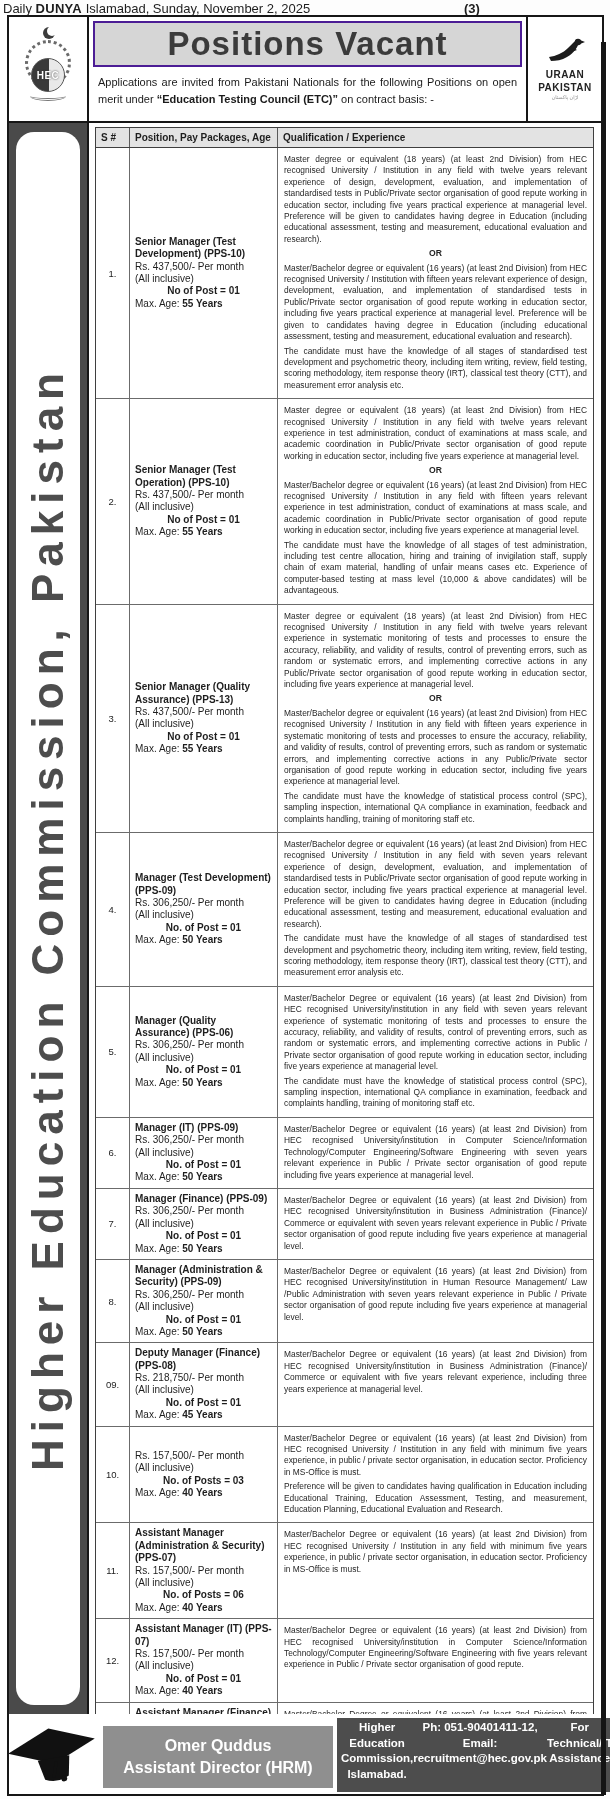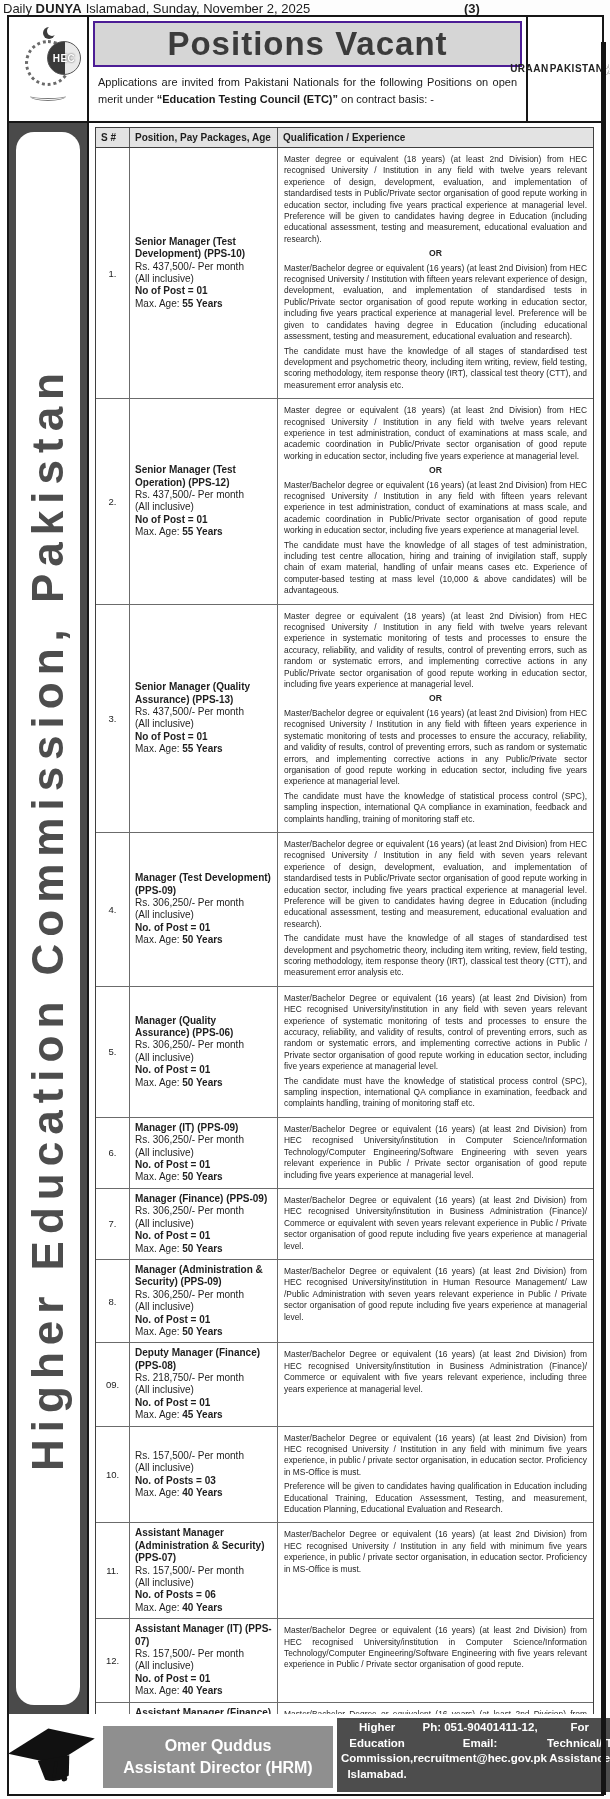"HEC" .hec-core { margin-left: 16px -> none; top: 14px -> 31px }
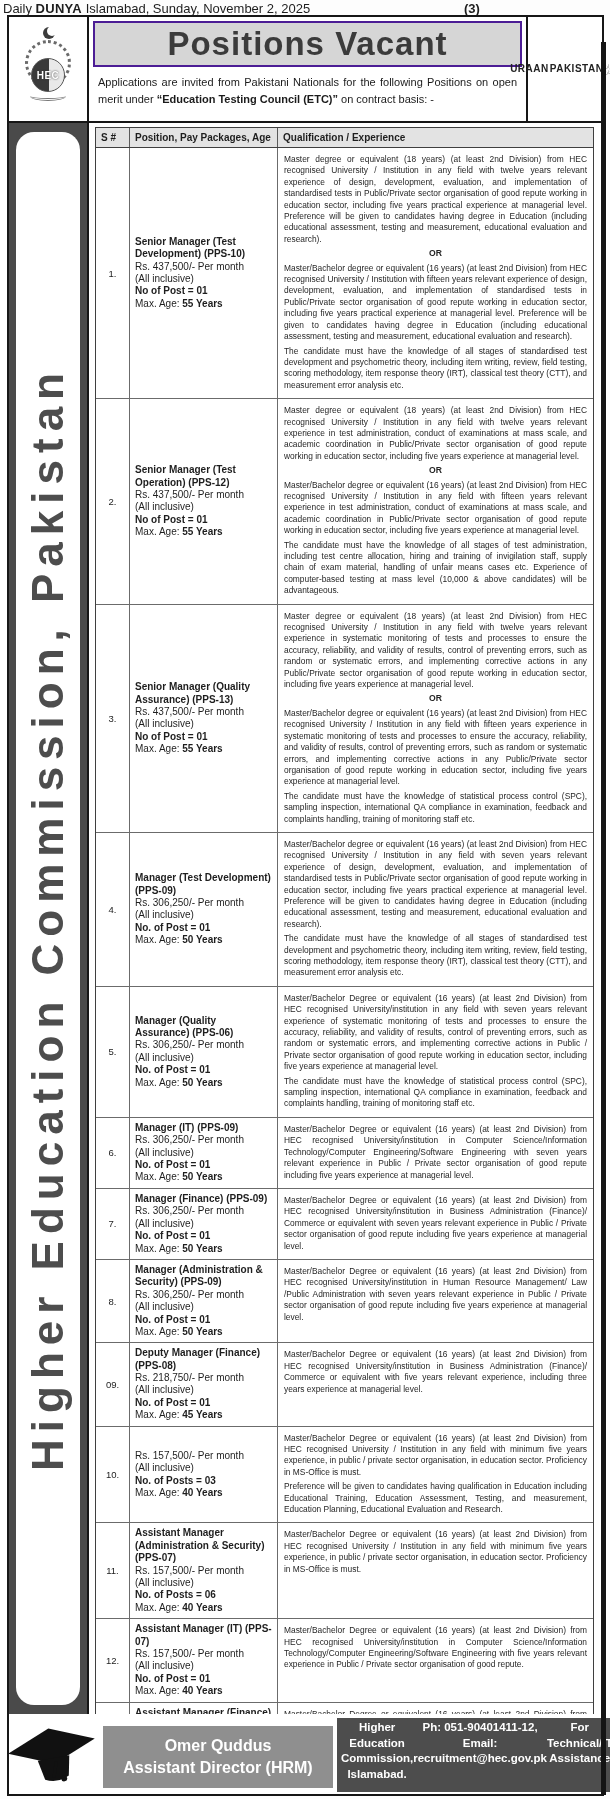"URAAN" .uraan-box { flex-direction: none -> column }
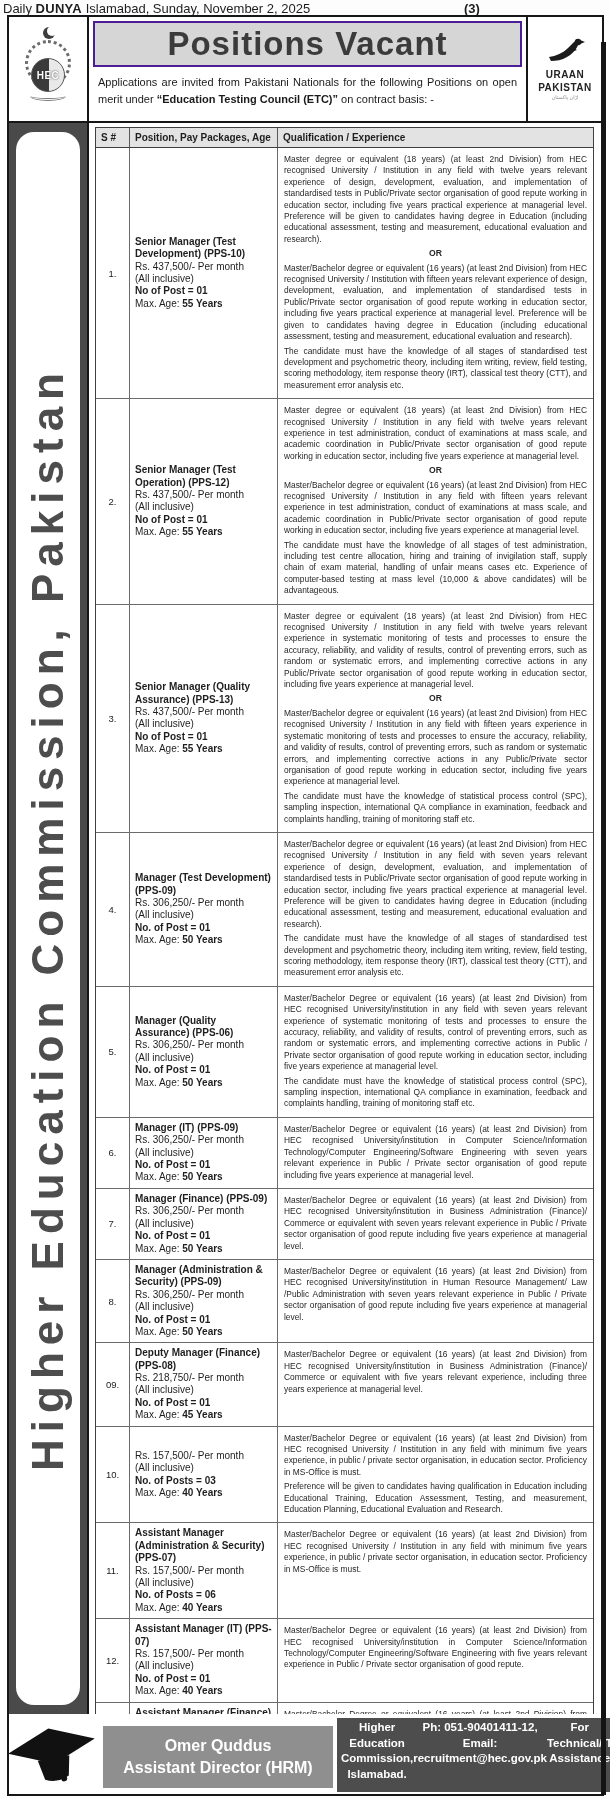"No of Post = 01" .b { text-align: none -> center }
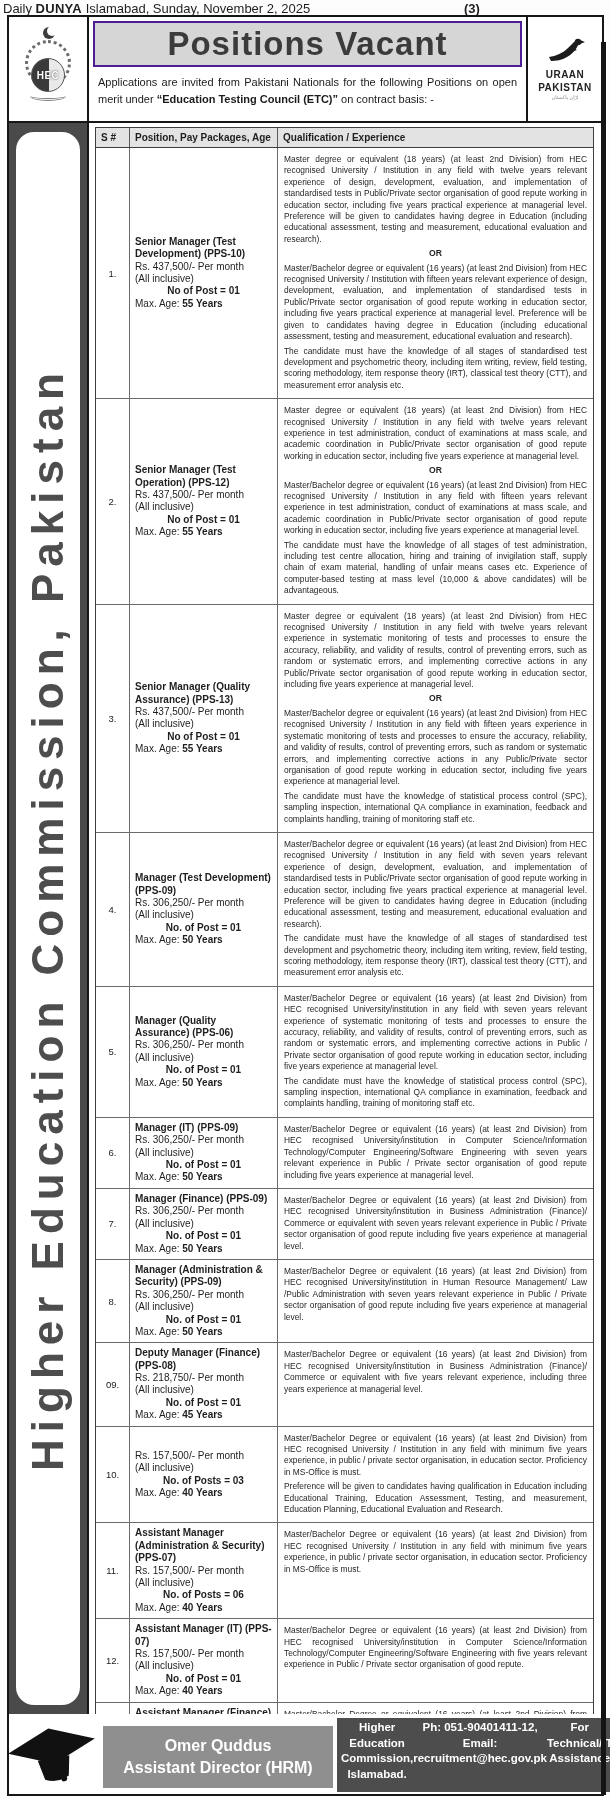"Senior Manager (Test Operation) (PPS-12)" div.pos-title { text: PPS-12 -> PPS-10 }
